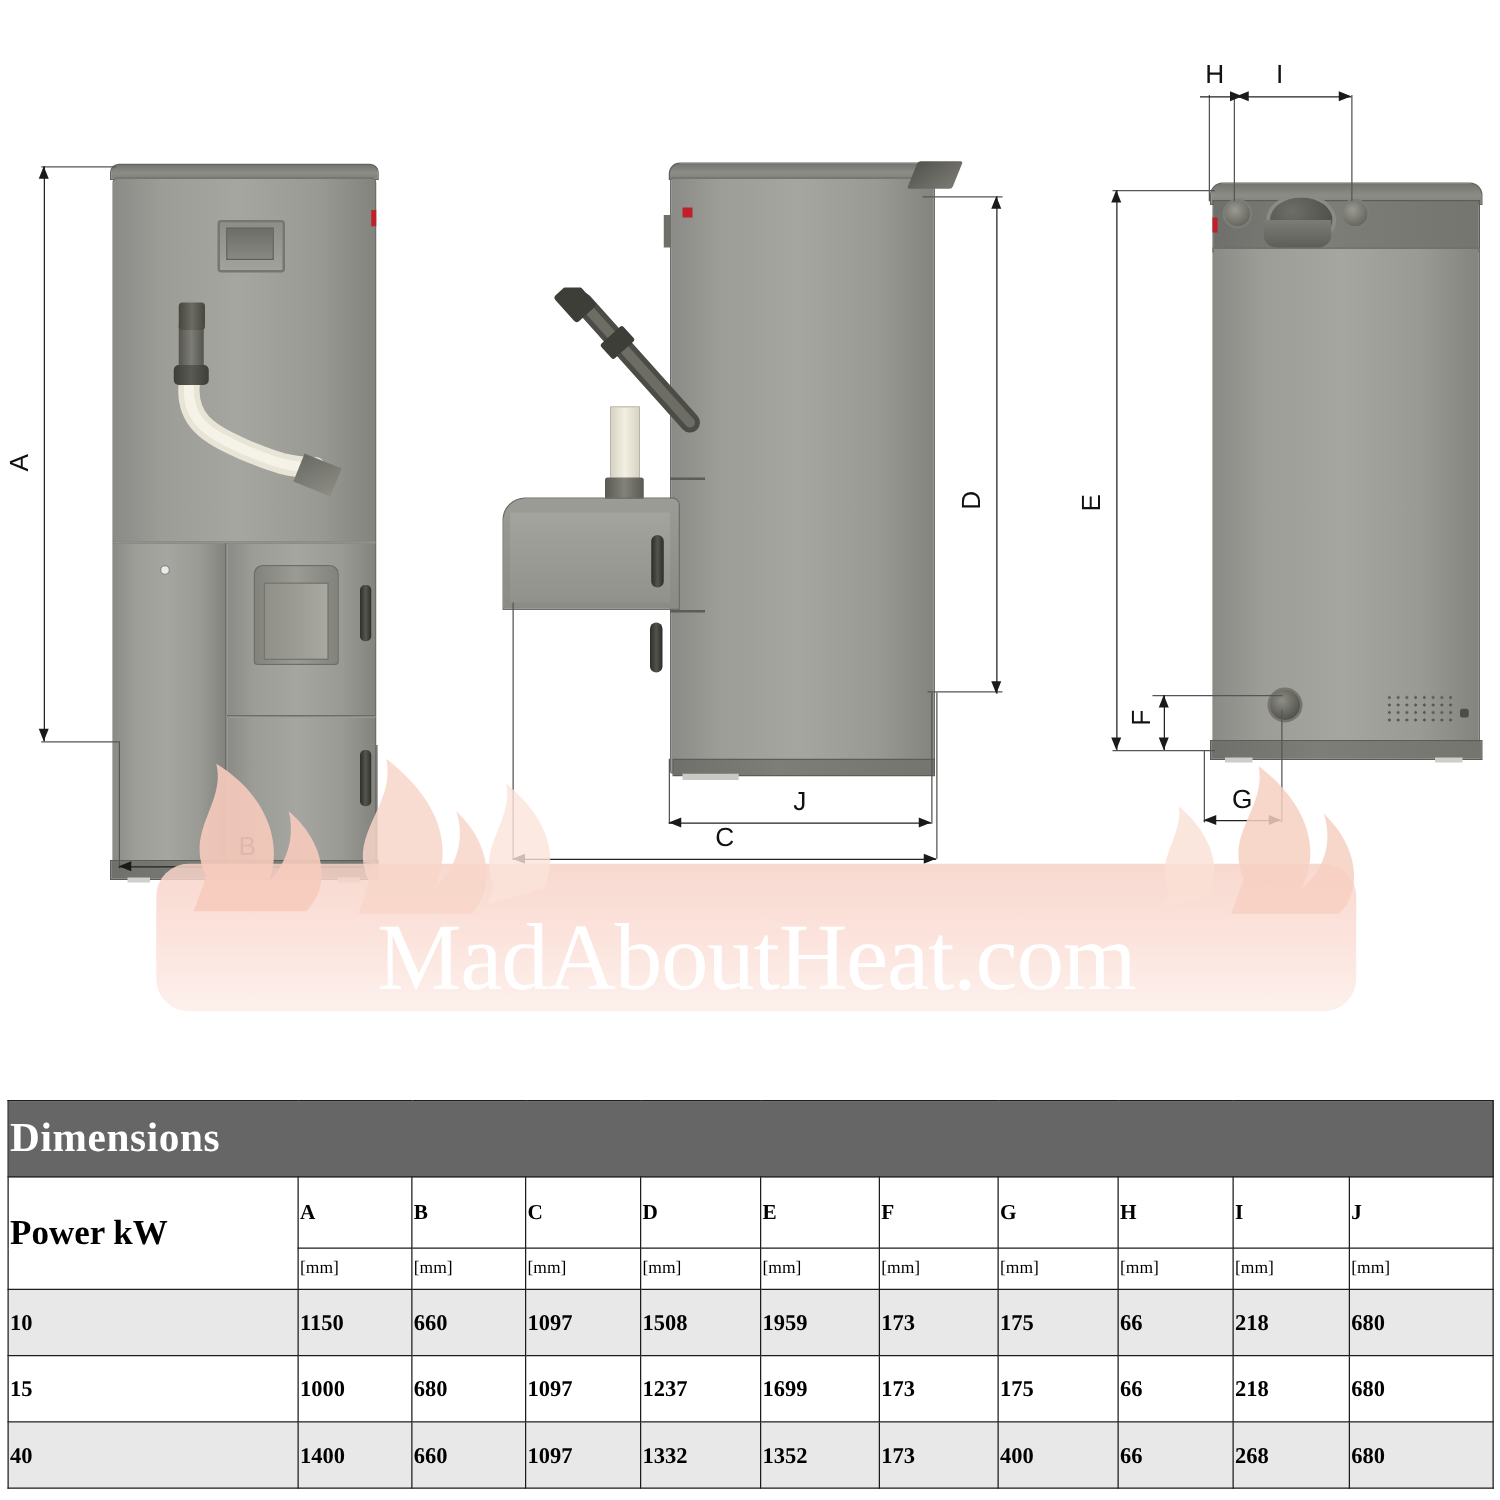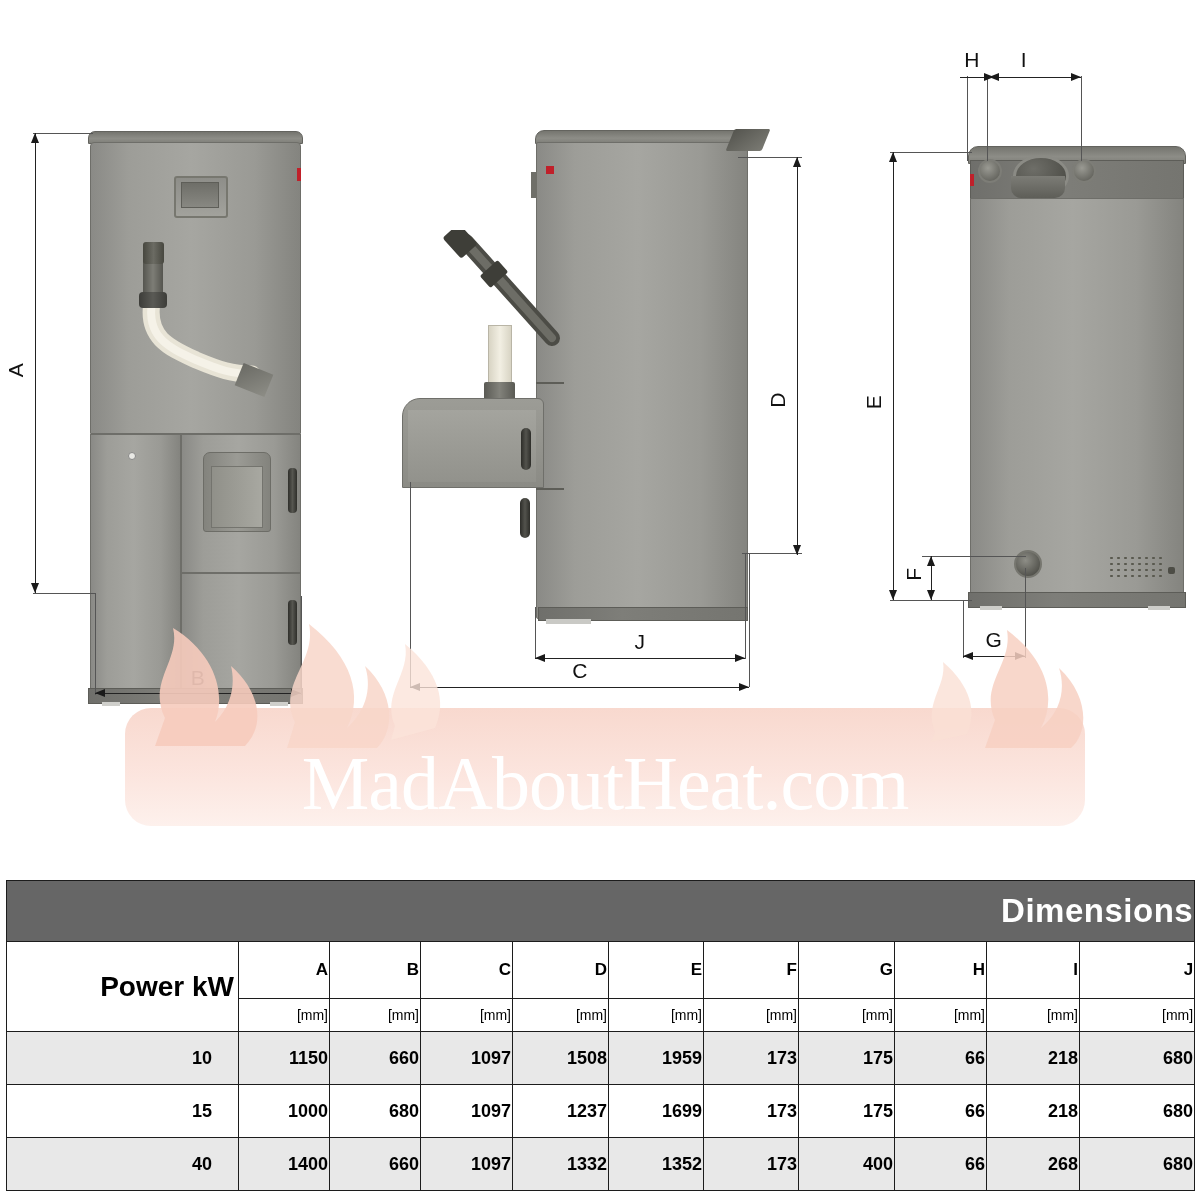"MadAboutHeat.com" #watermark { top: 622px -> 605px }
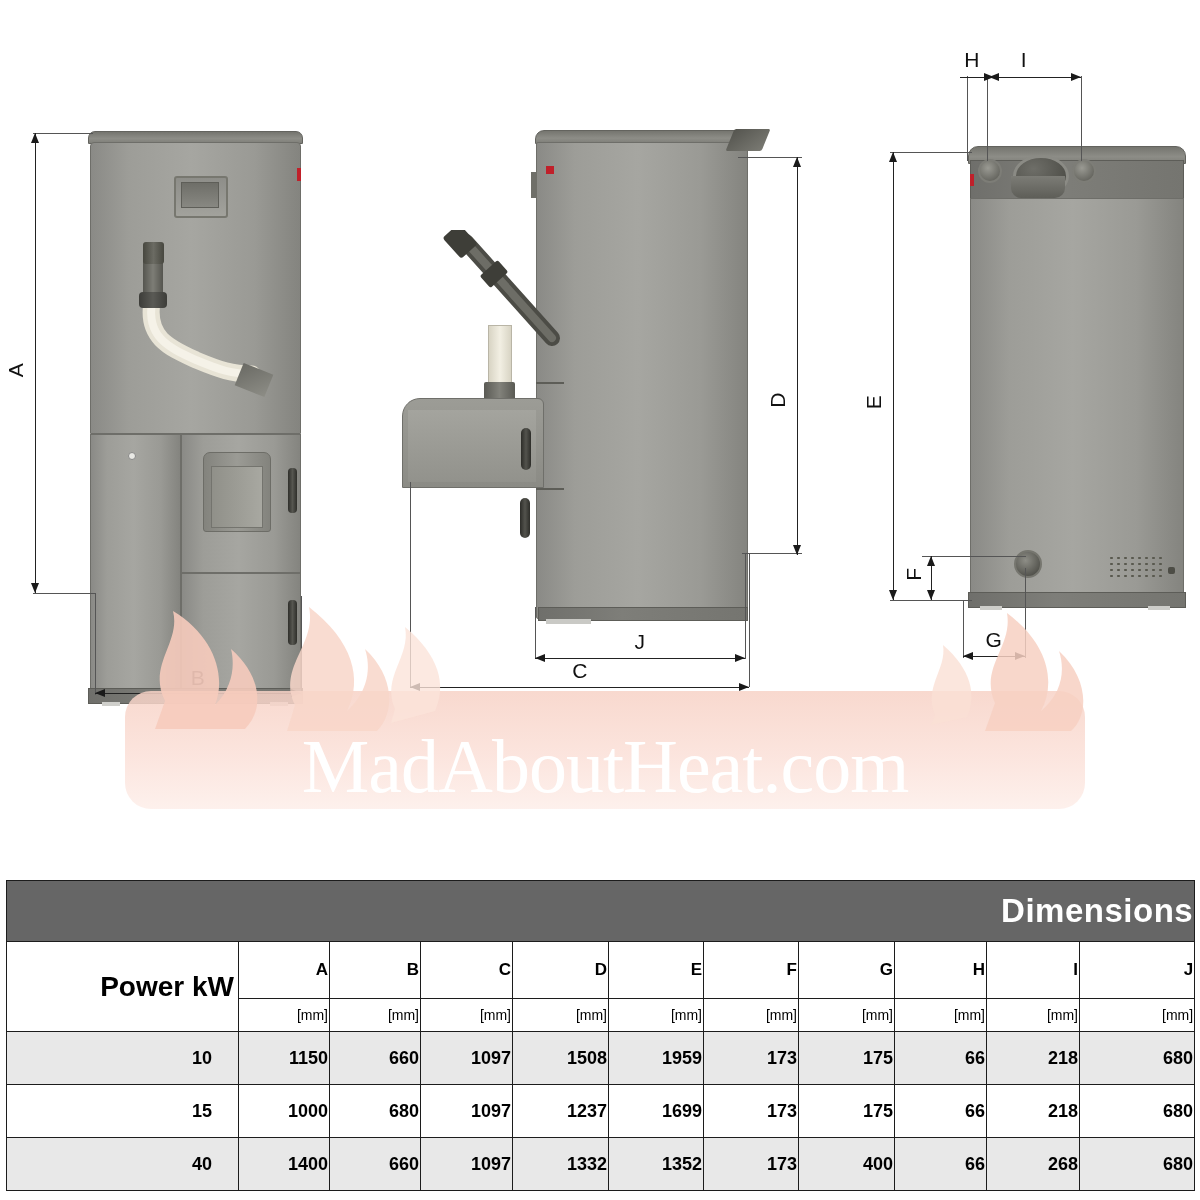"Dimensions" #dim-table td,#dim-table th { font-family: Liberation Sans, sans-serif -> Liberation Serif, serif; text-align: right -> left }
